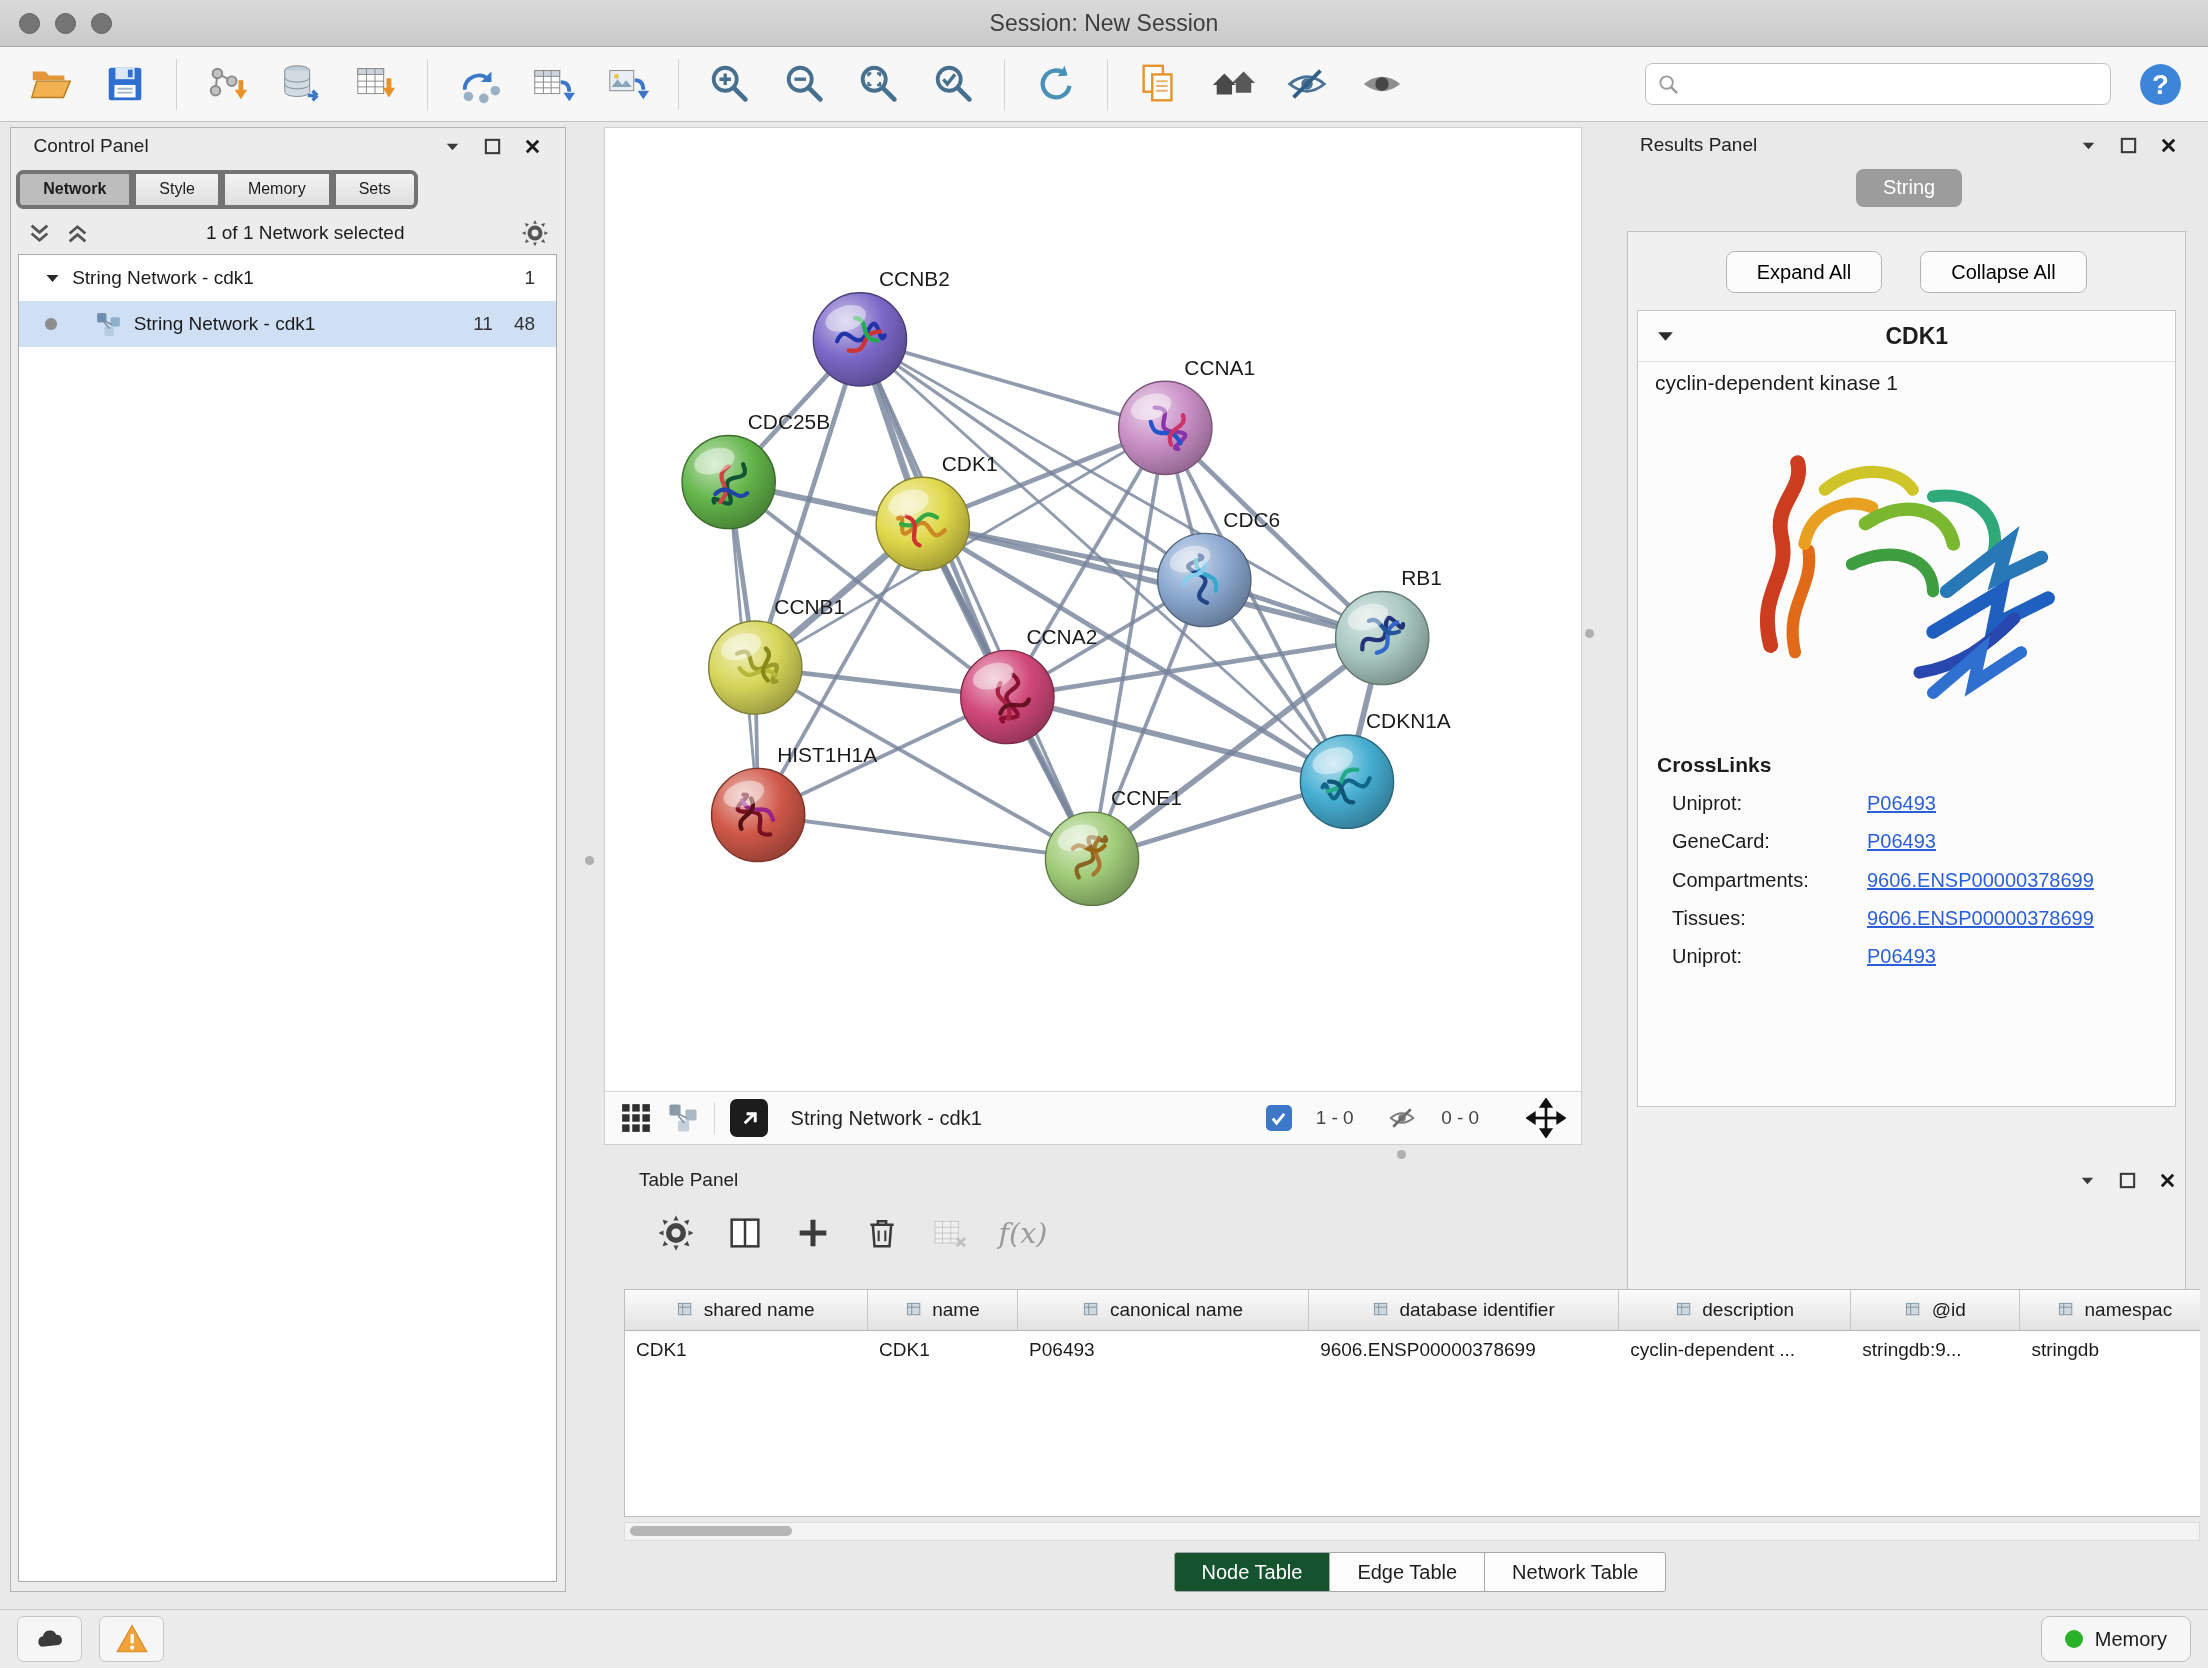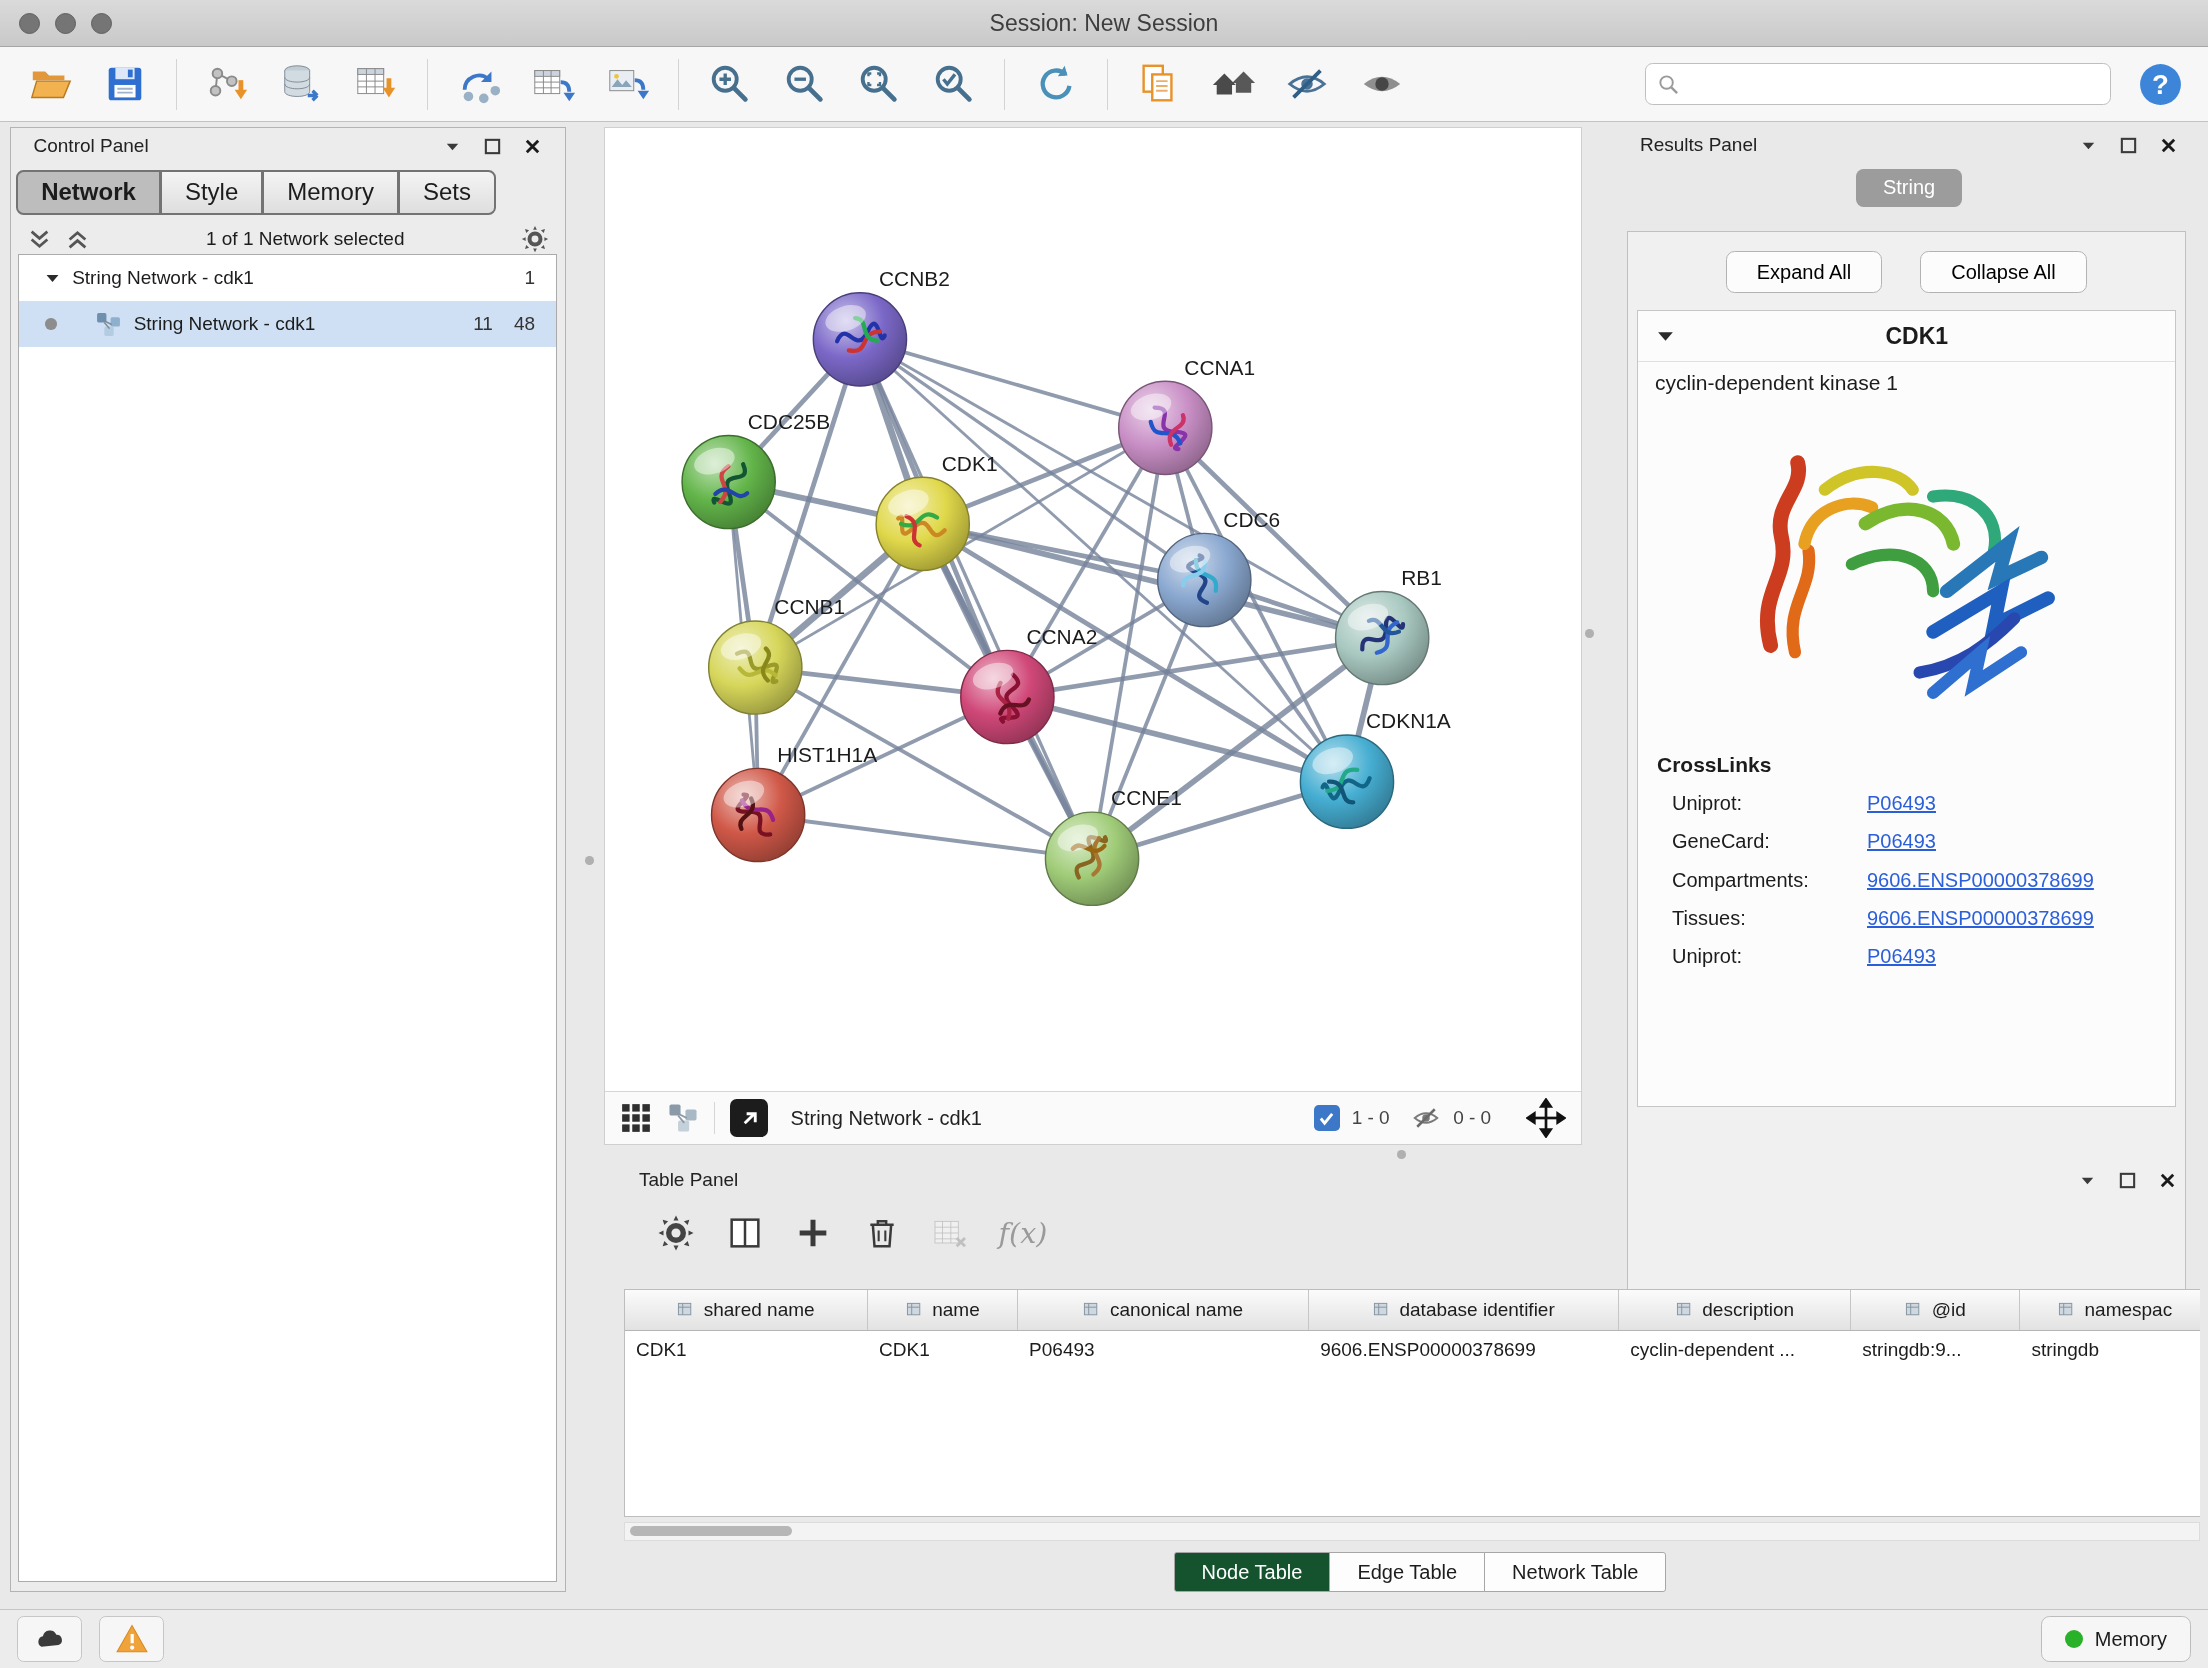"Network" .cp-tab { border: 2px solid #737373 -> 4px solid #737373; font-size: 24px -> 16px }
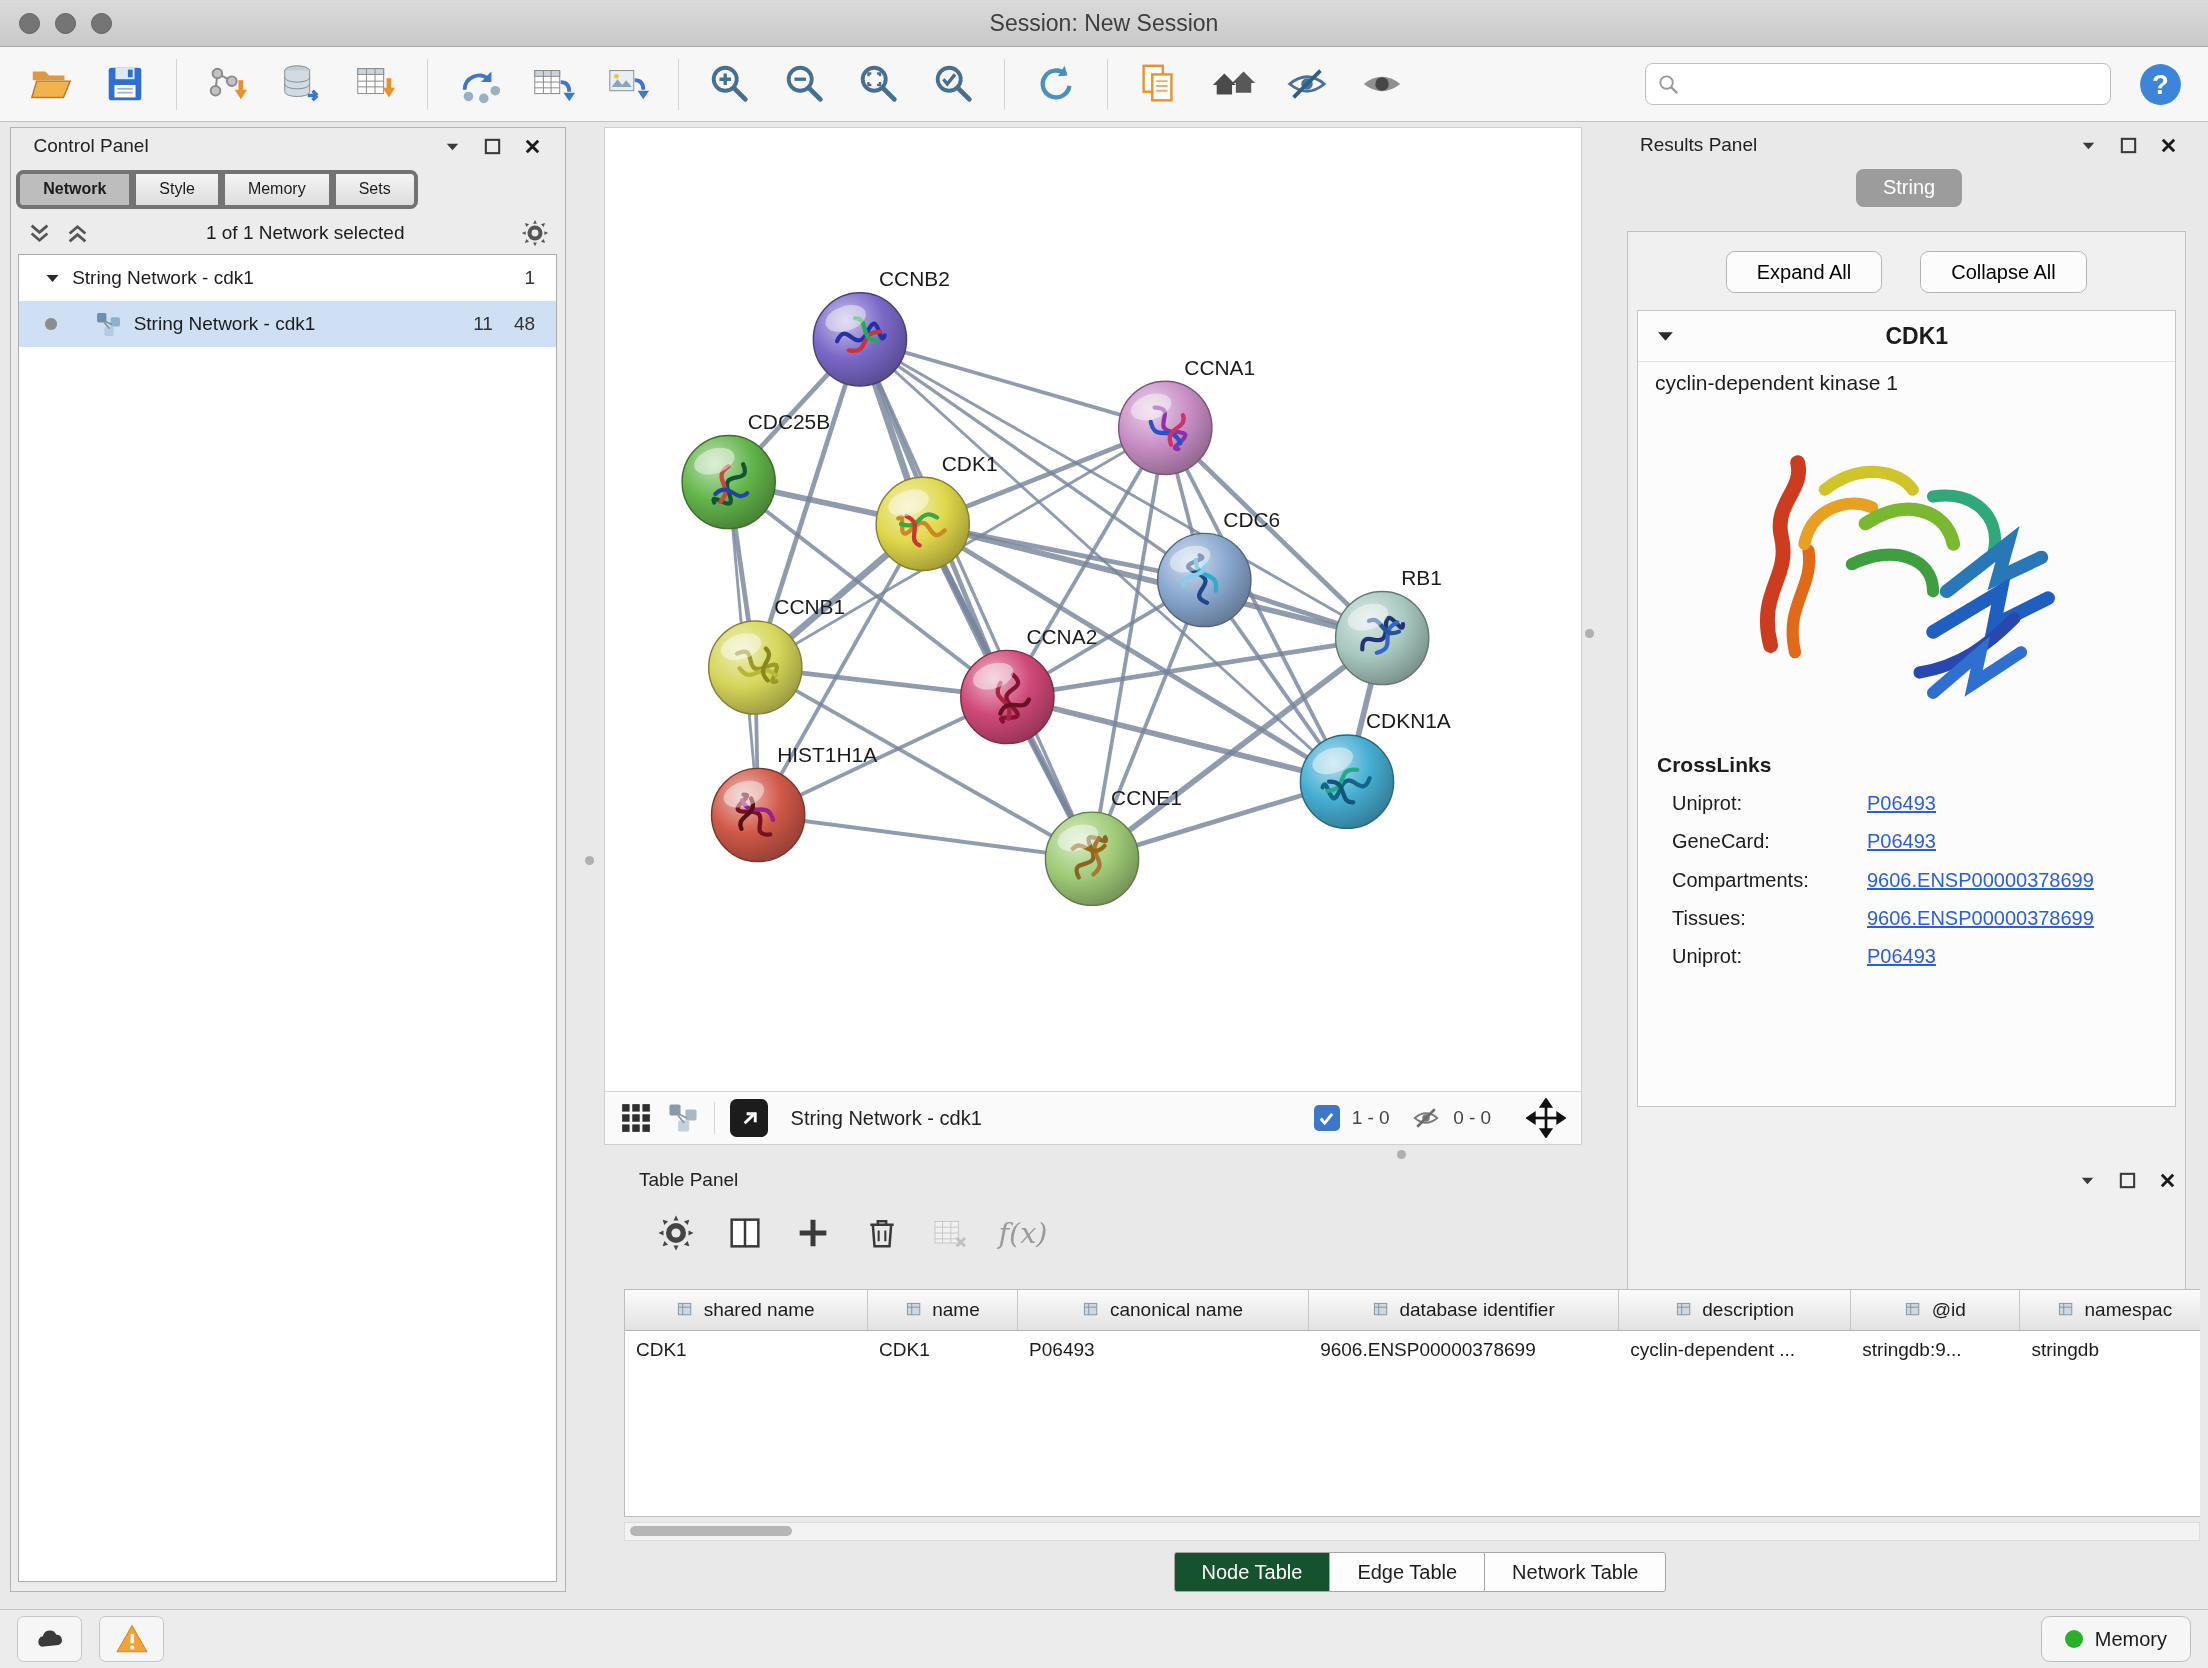"1 - 0" .nf-right { gap: 12px -> 24px }
